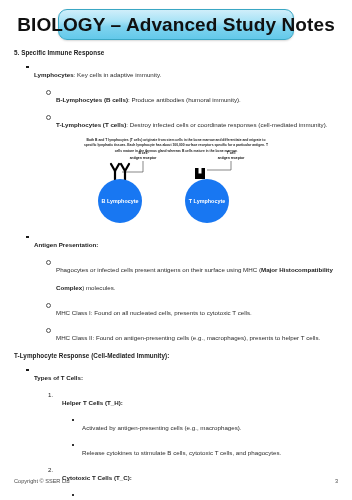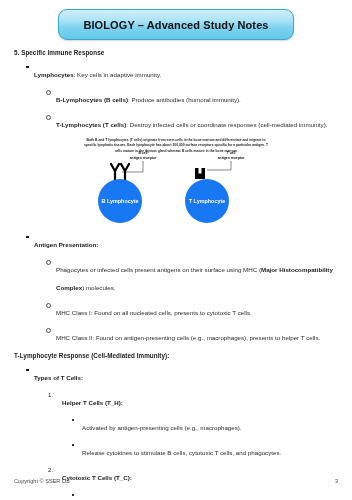"BIOLOGY – Advanced Study Notes" .banner-title { font-size: 11px -> 19px }
